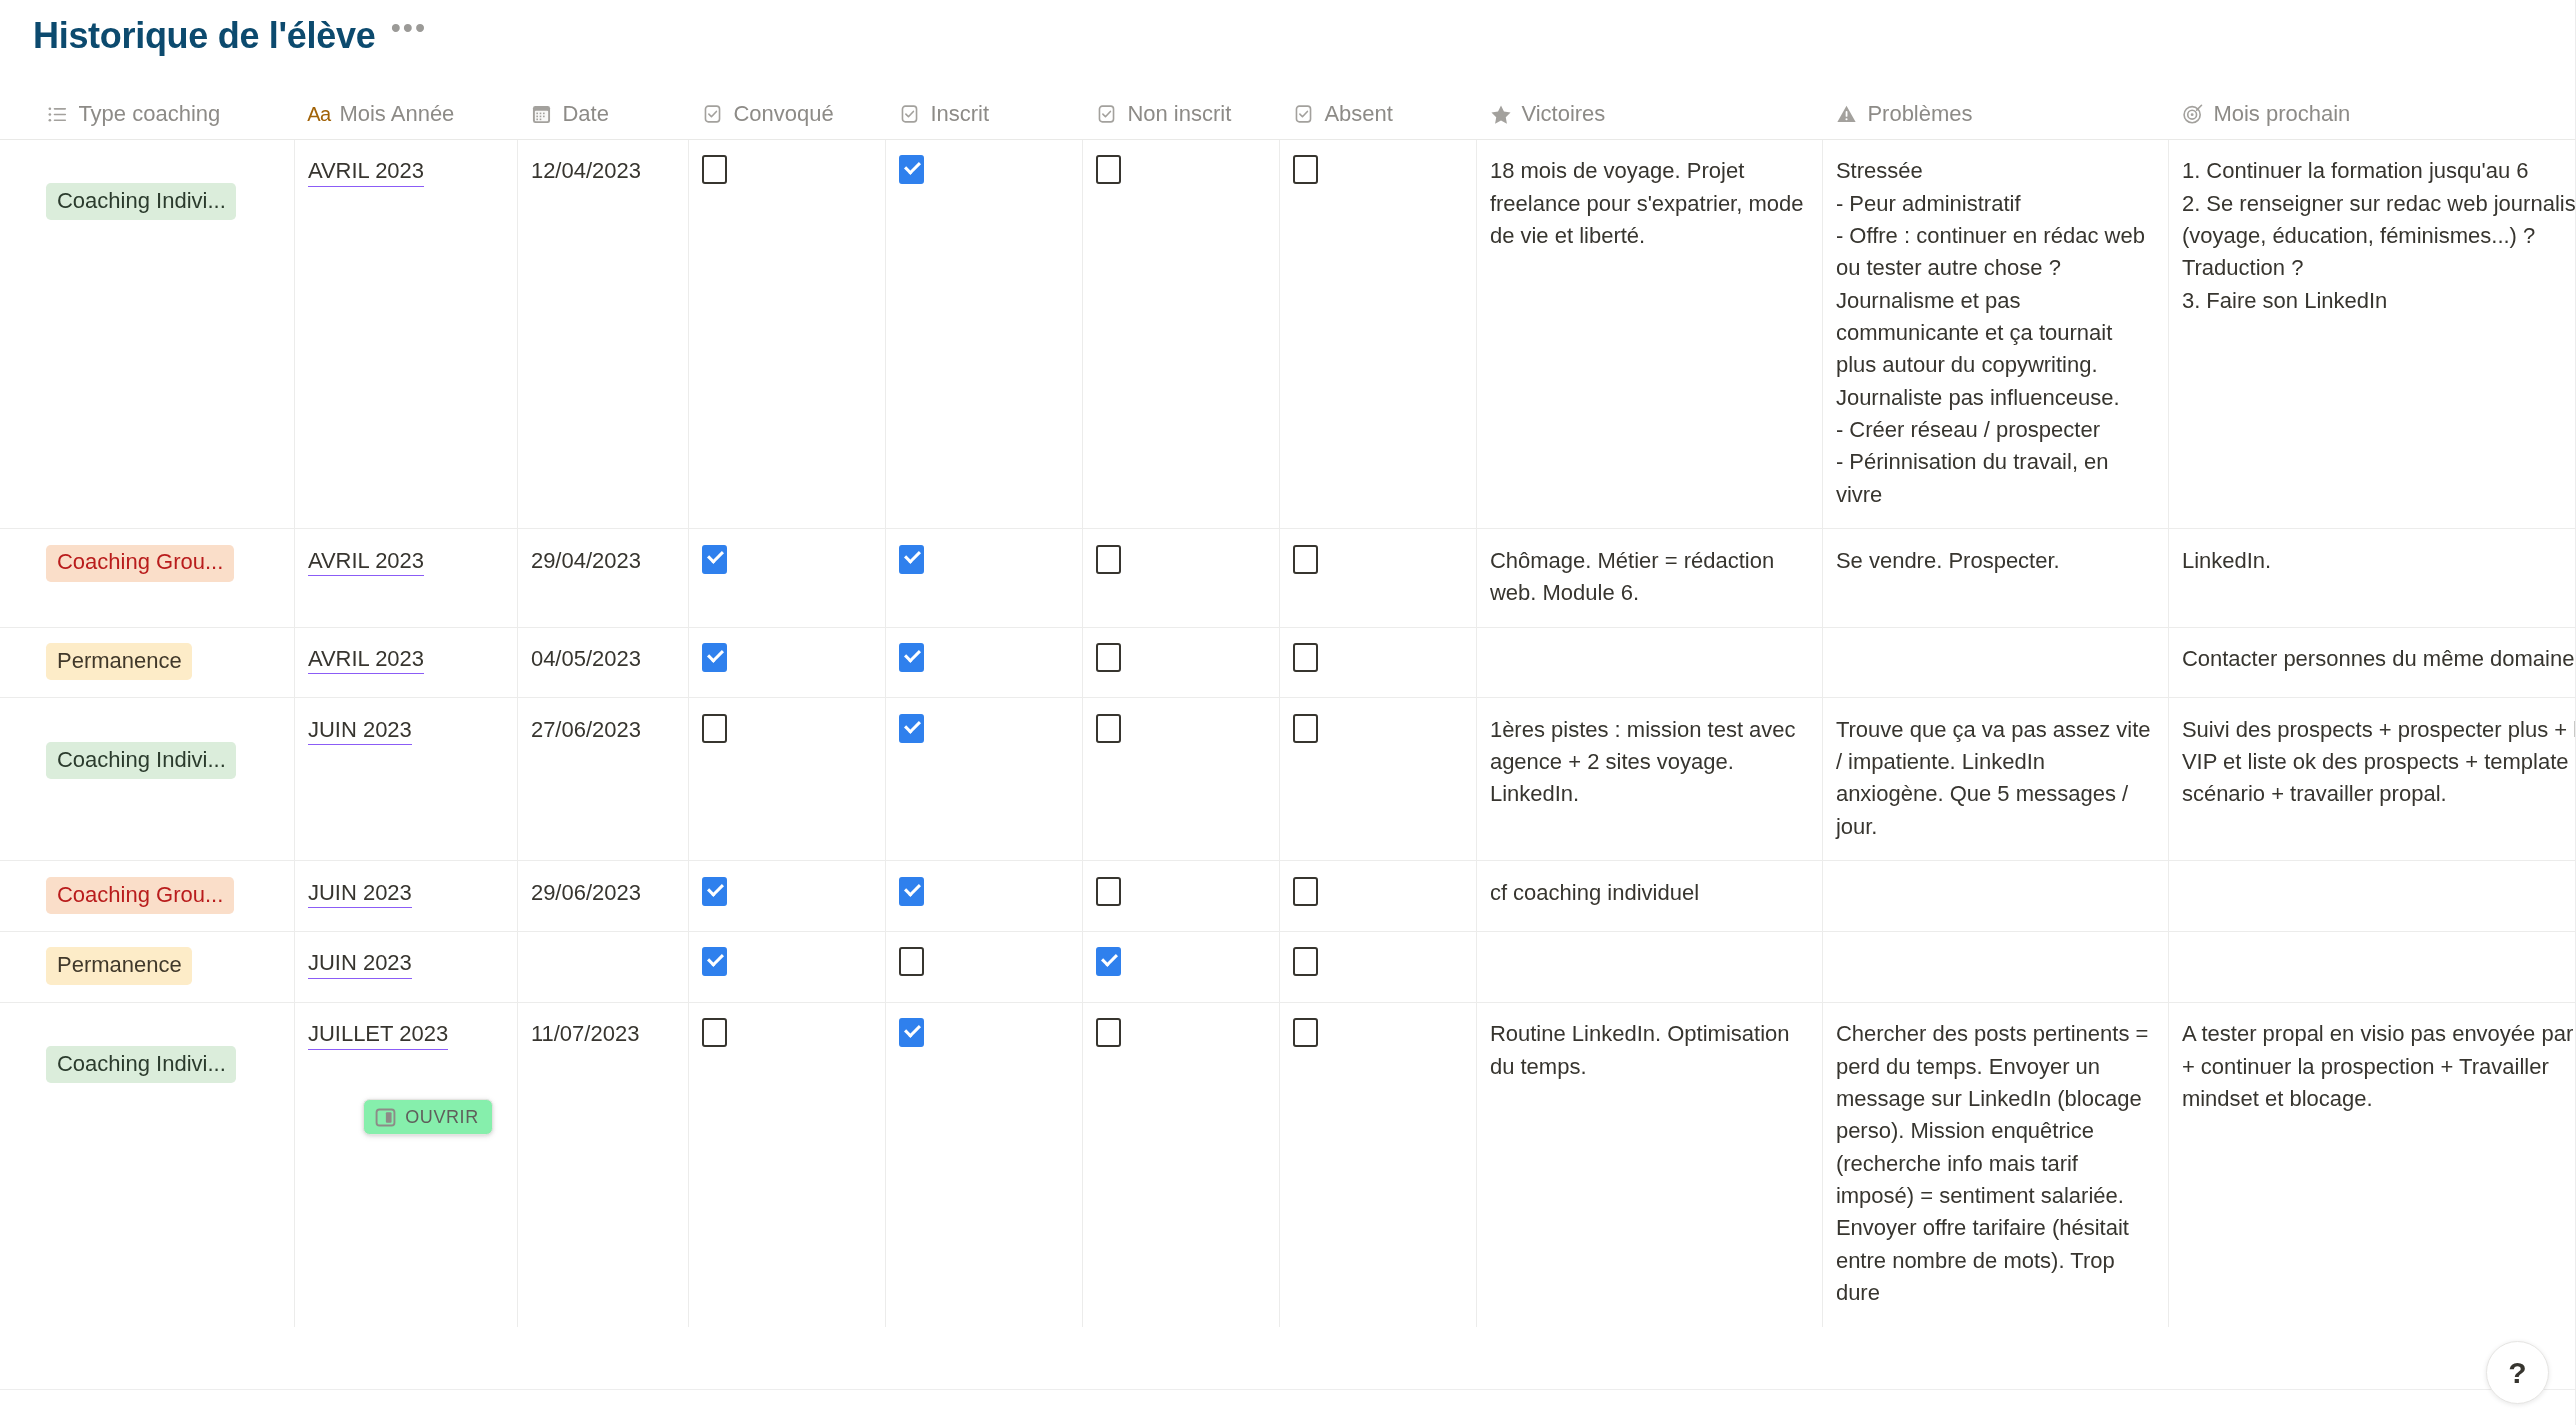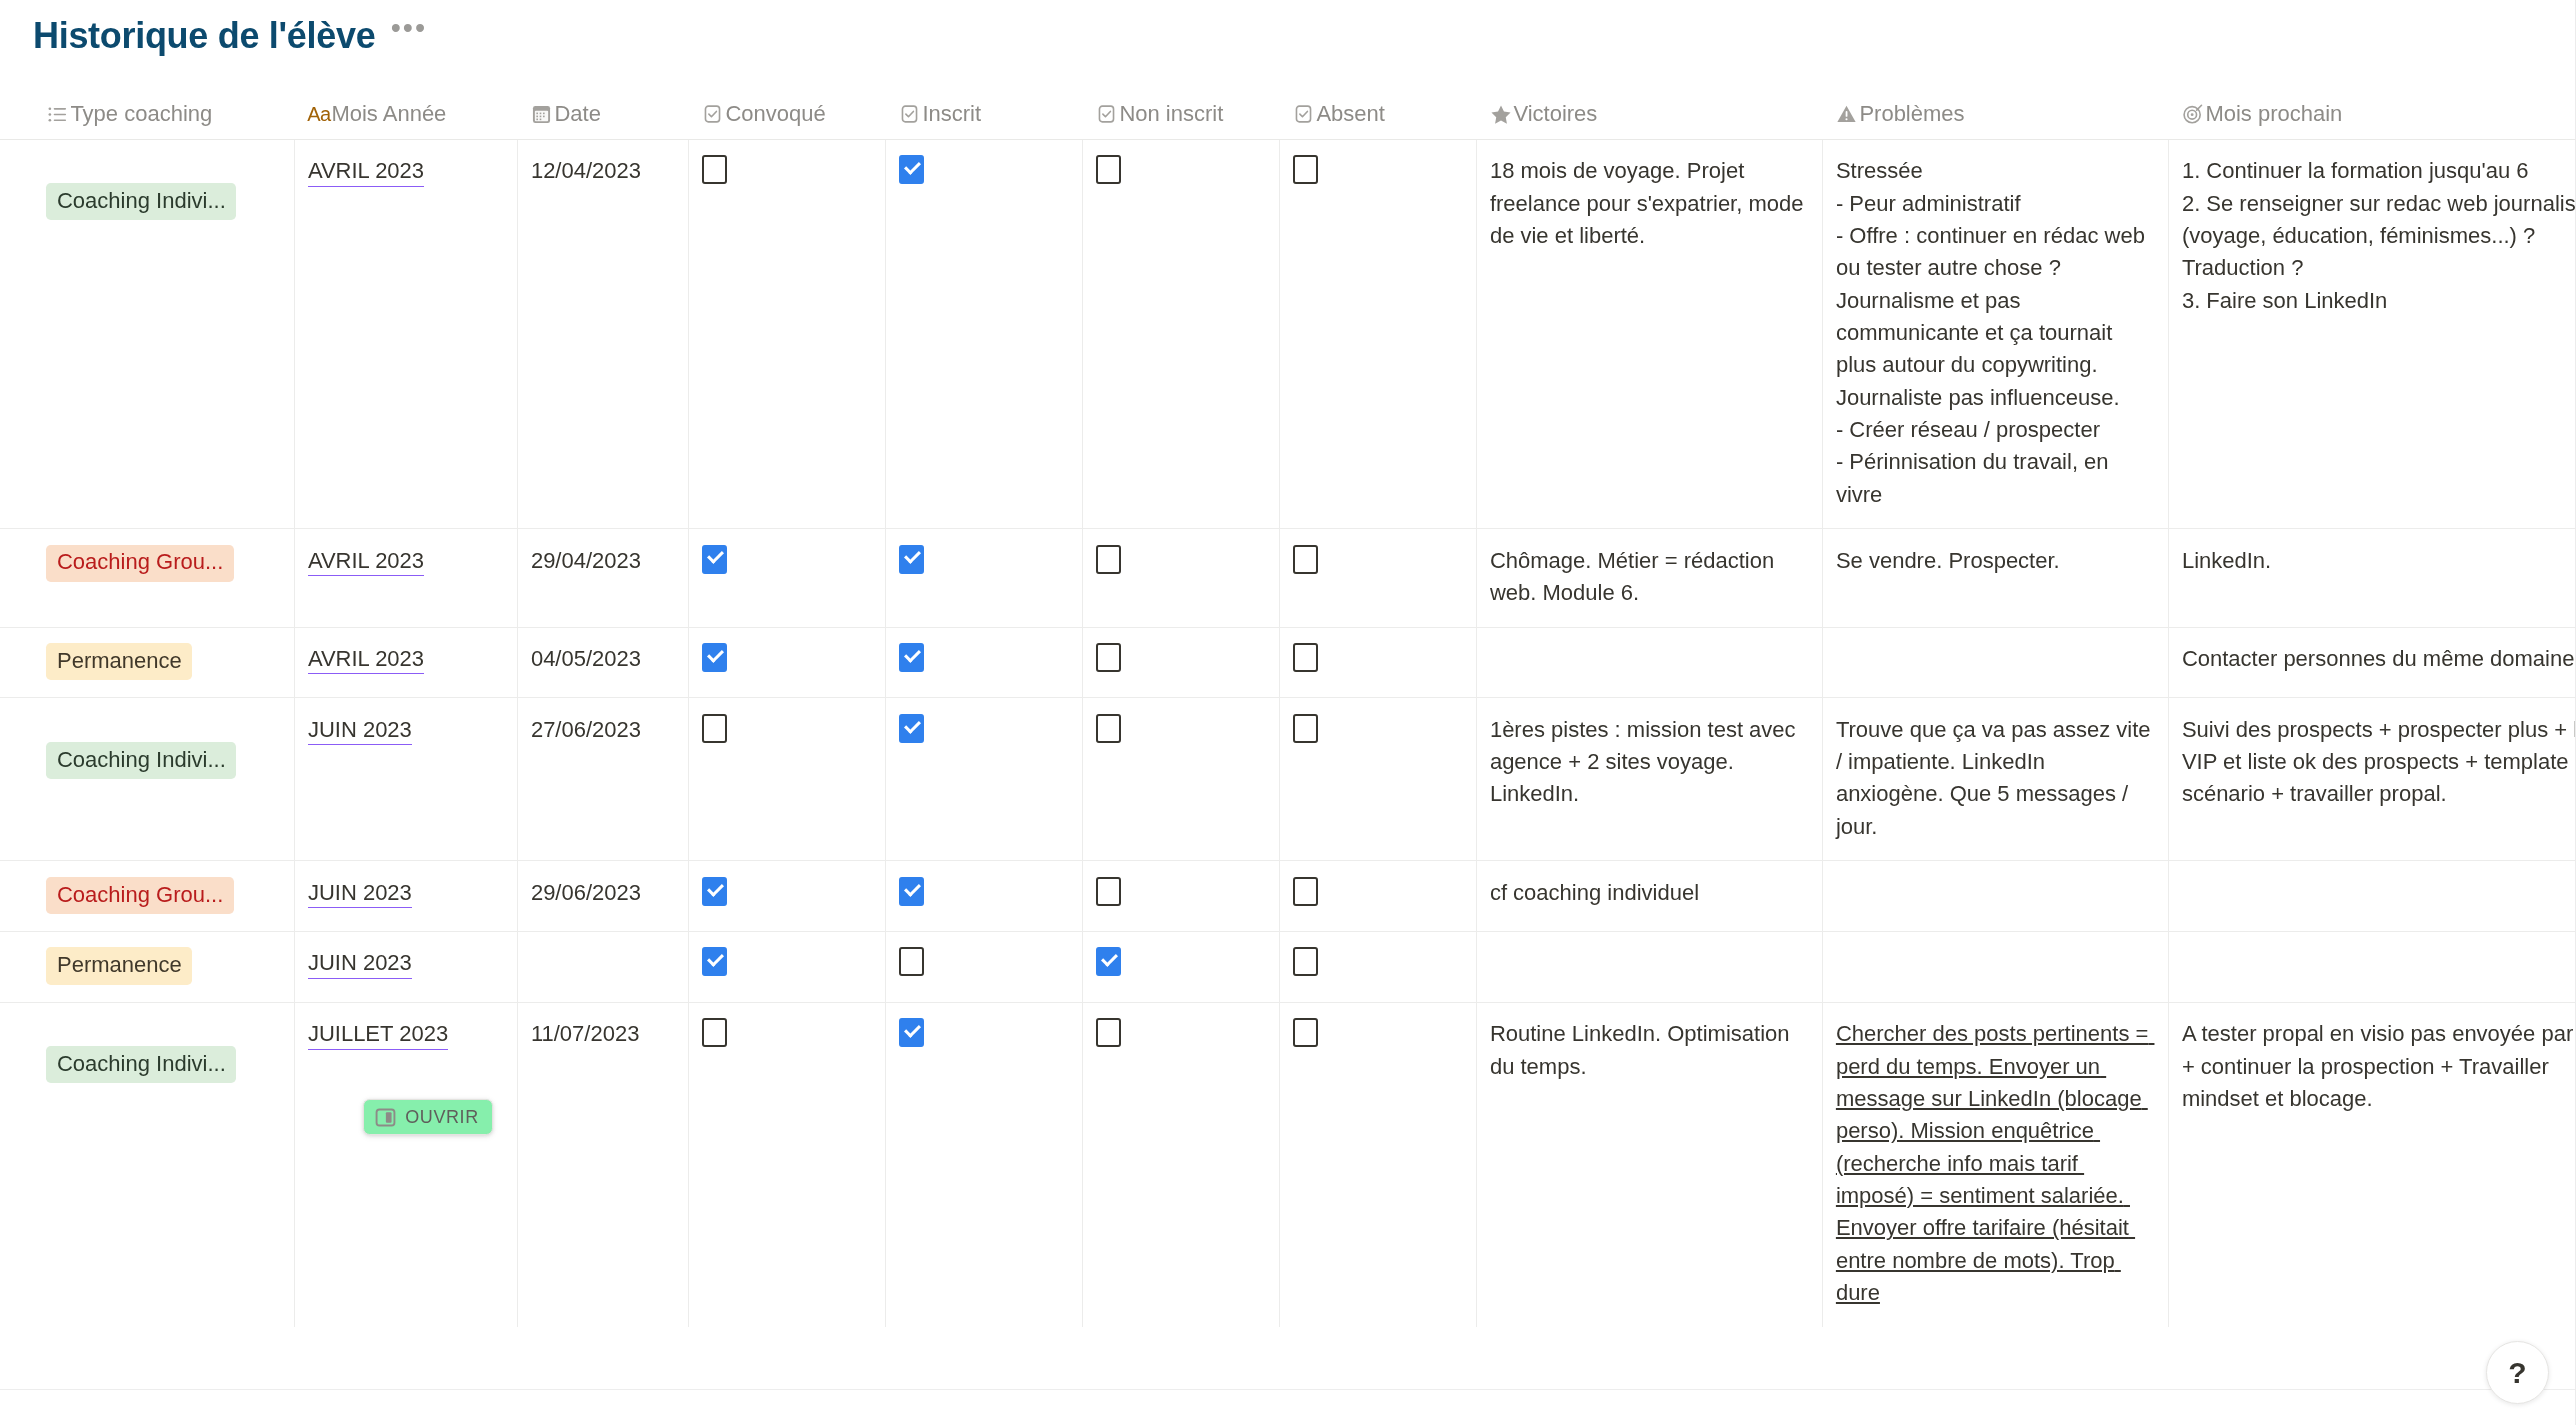"Type coaching" .th-inner { gap: 1px -> 9px }
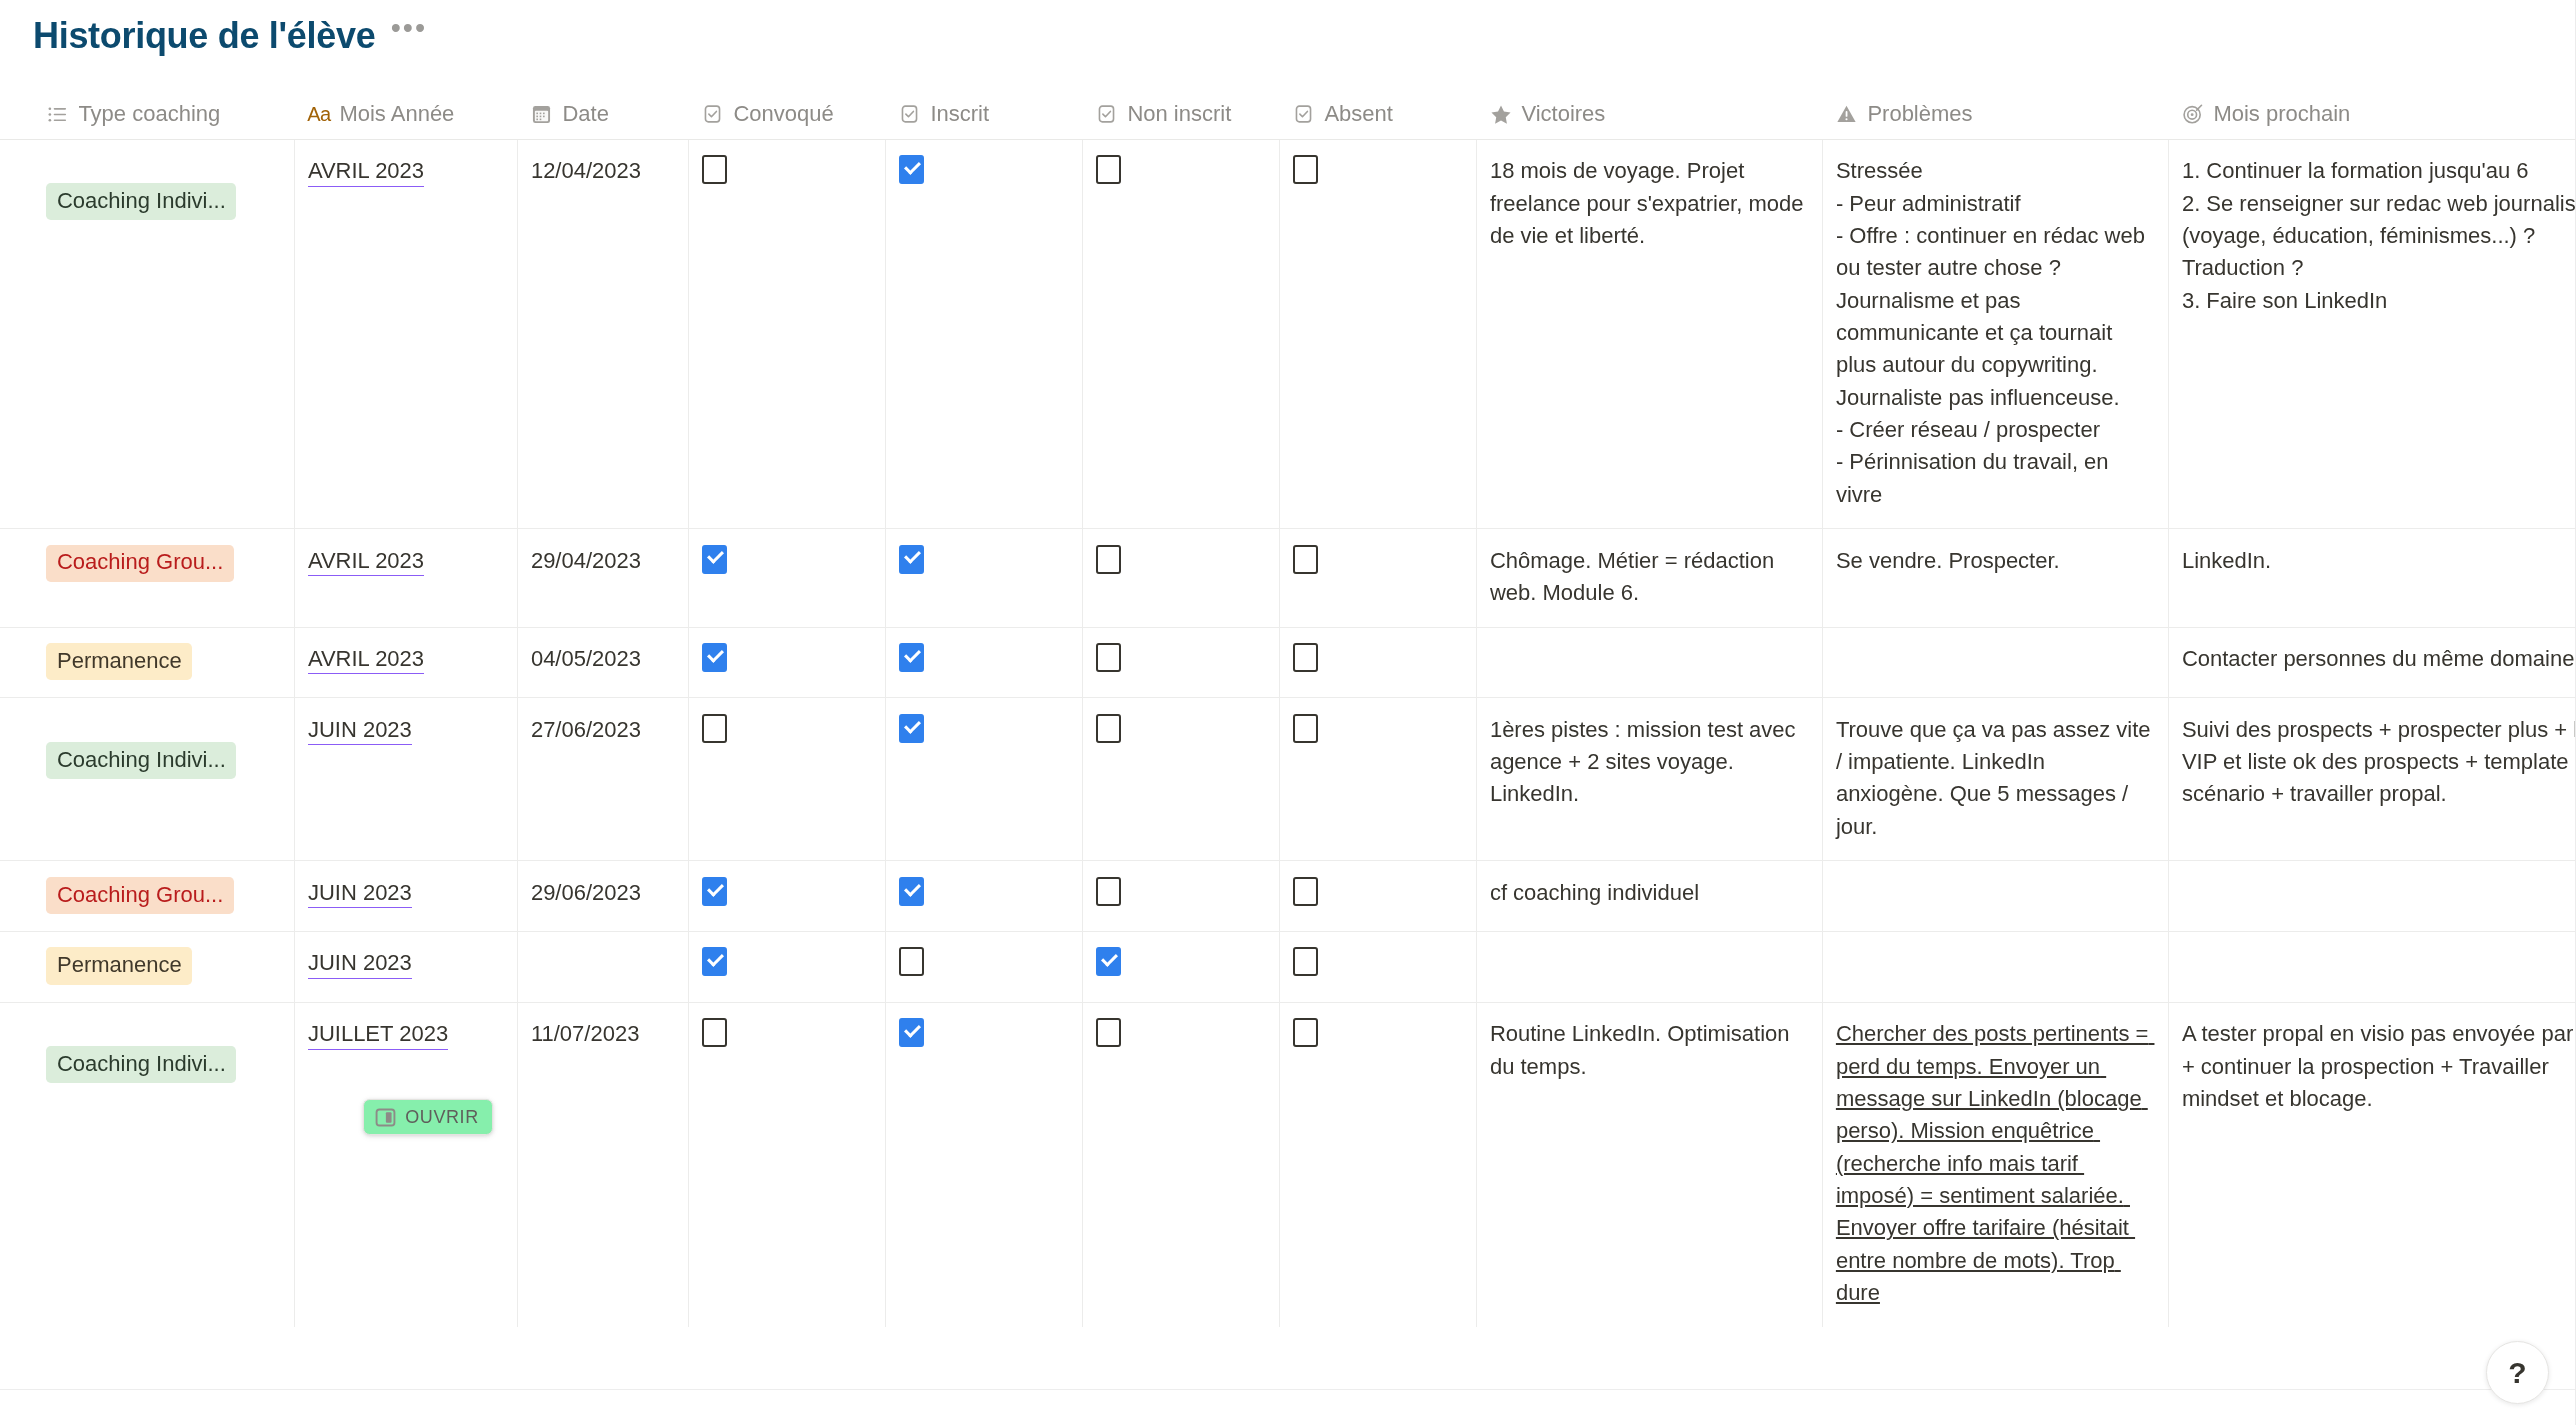"Chercher des posts pertinents =" td { text-decoration: underline -> none }
